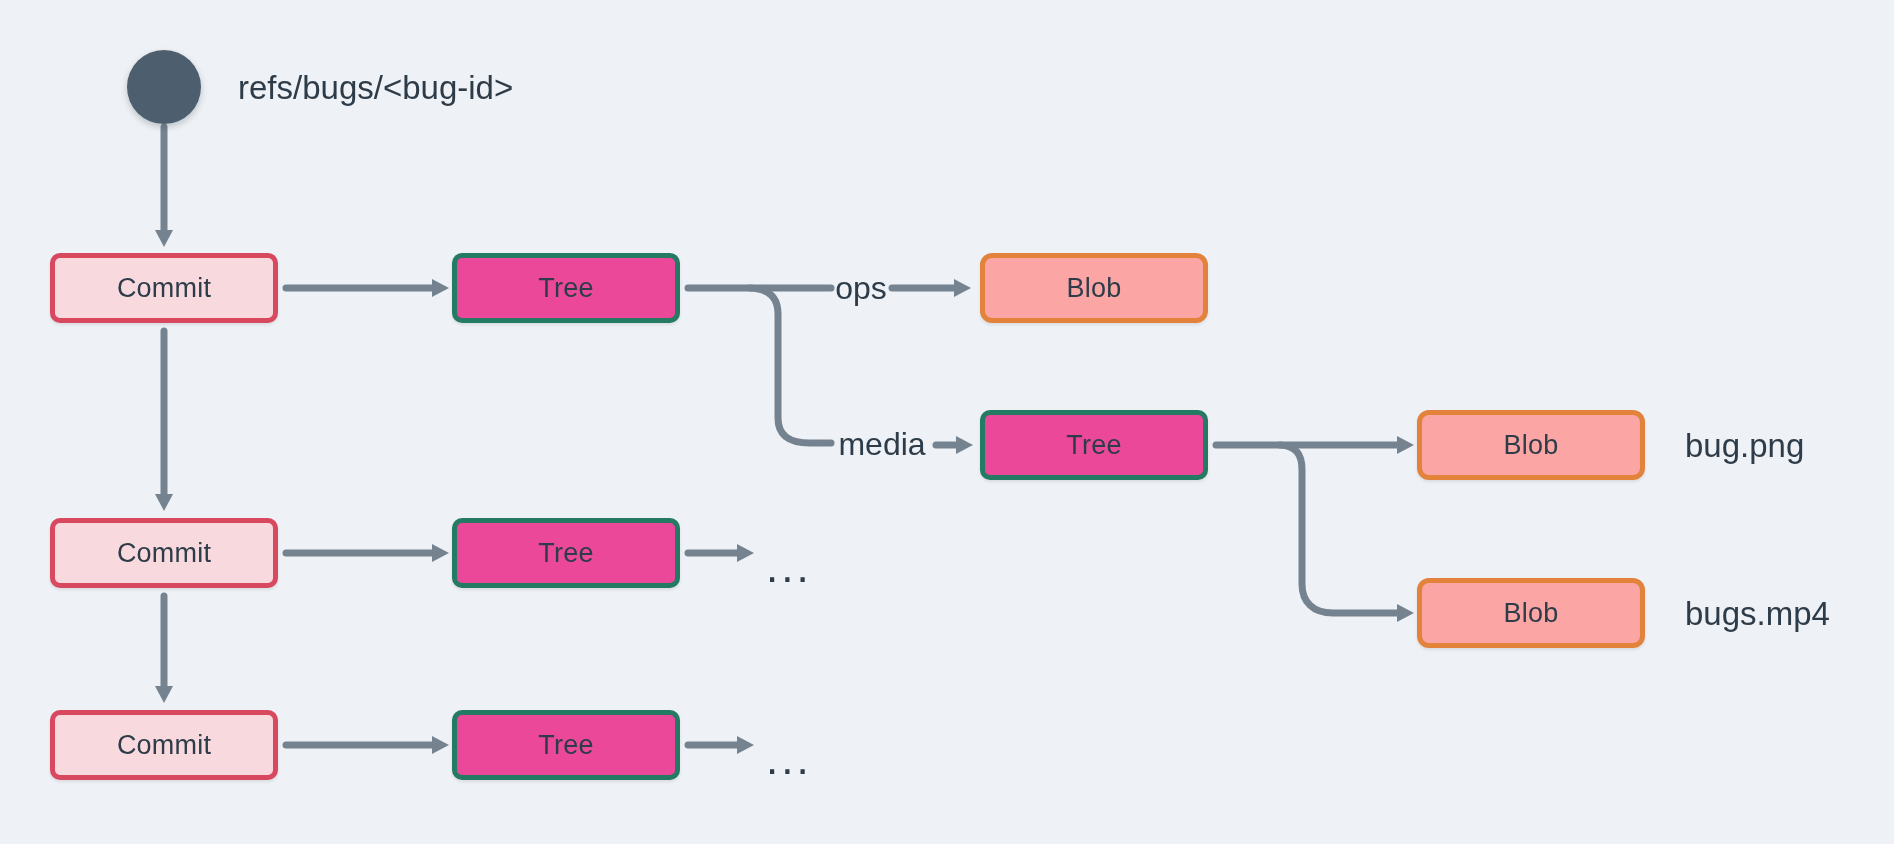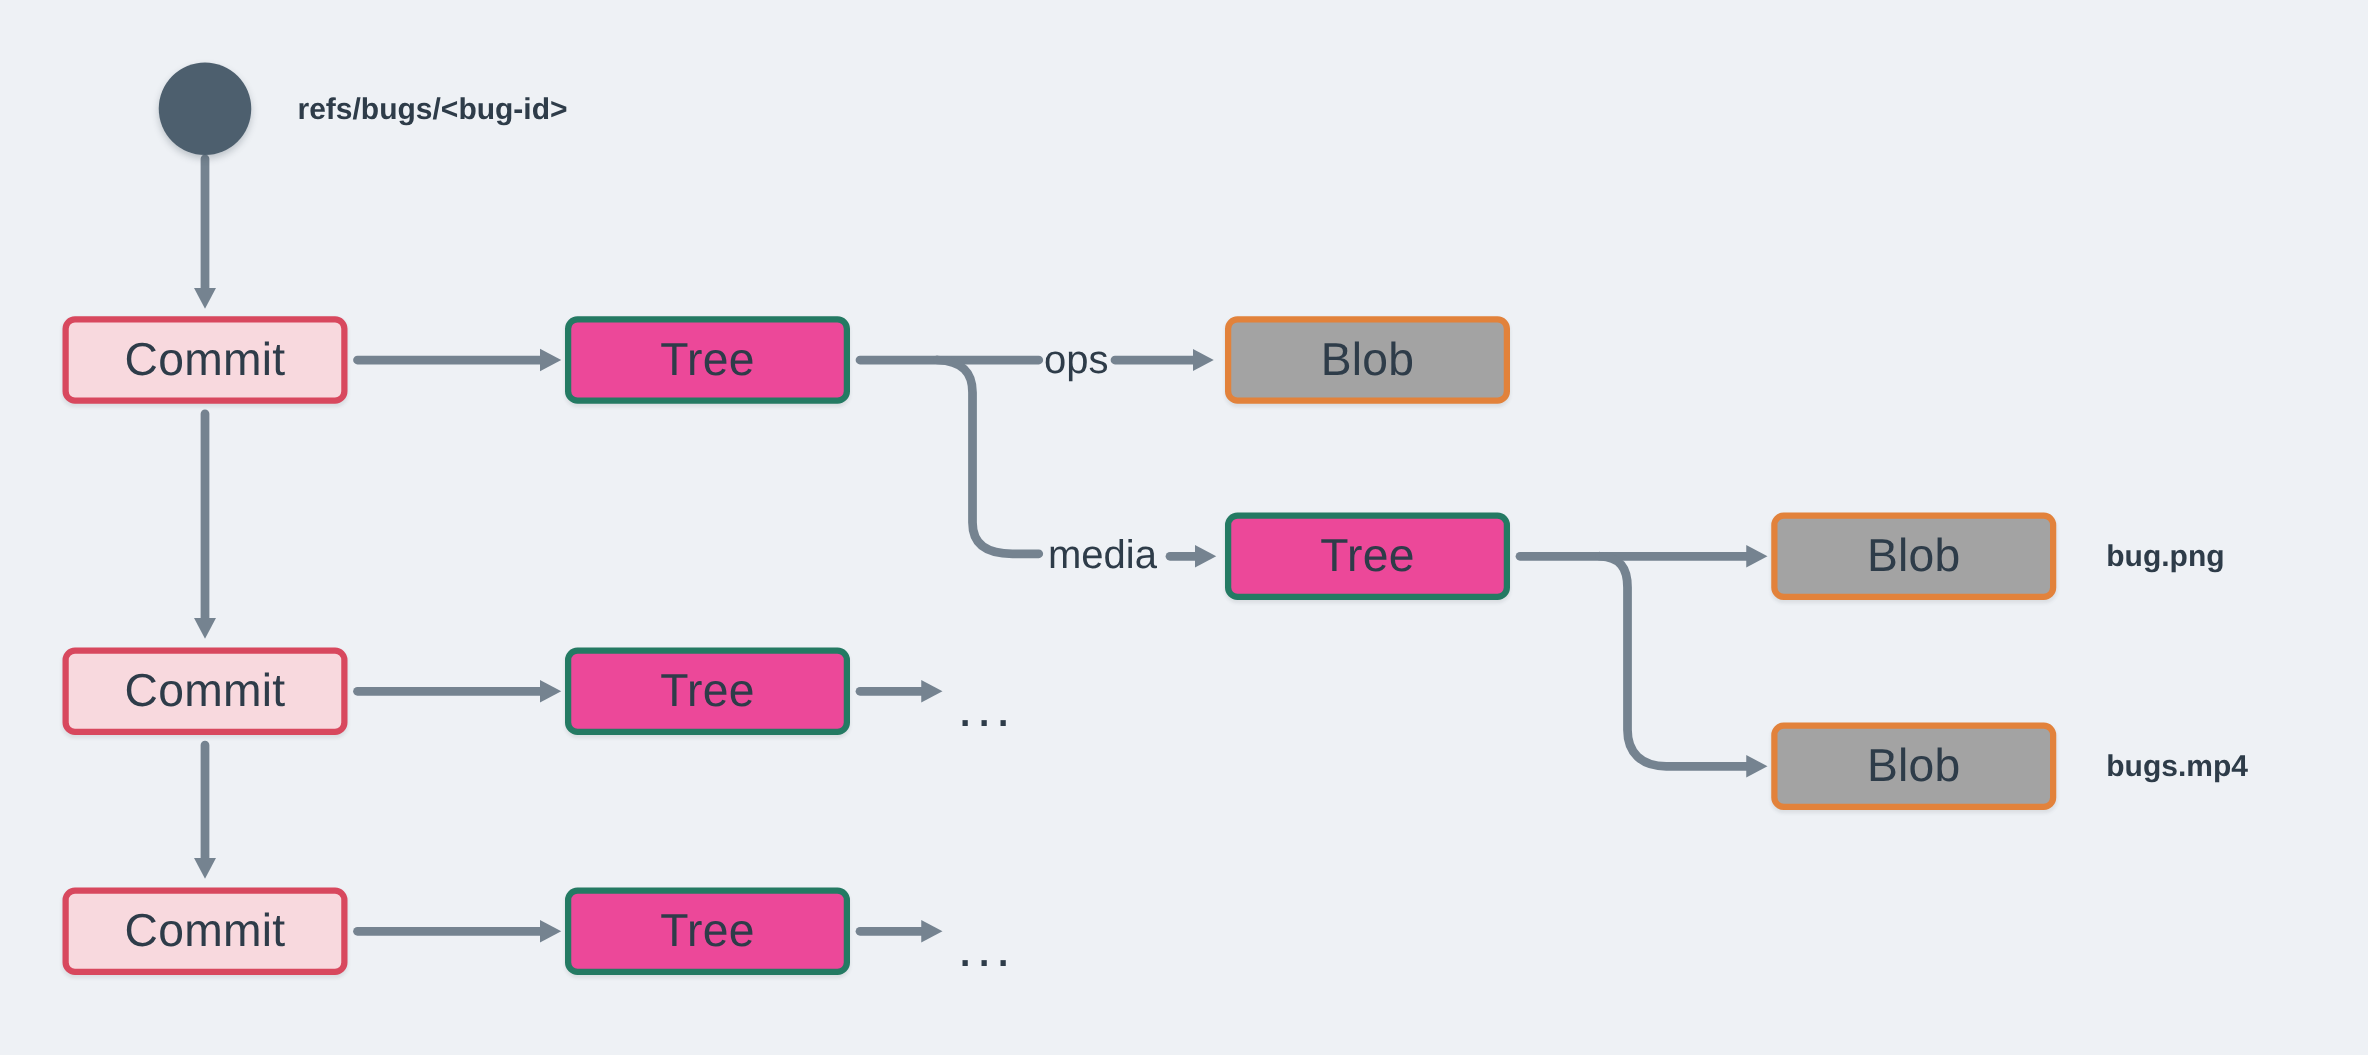"refs/bugs/<bug-id>" .lbl { font-size: 24px -> 33px; font-weight: bold -> none }
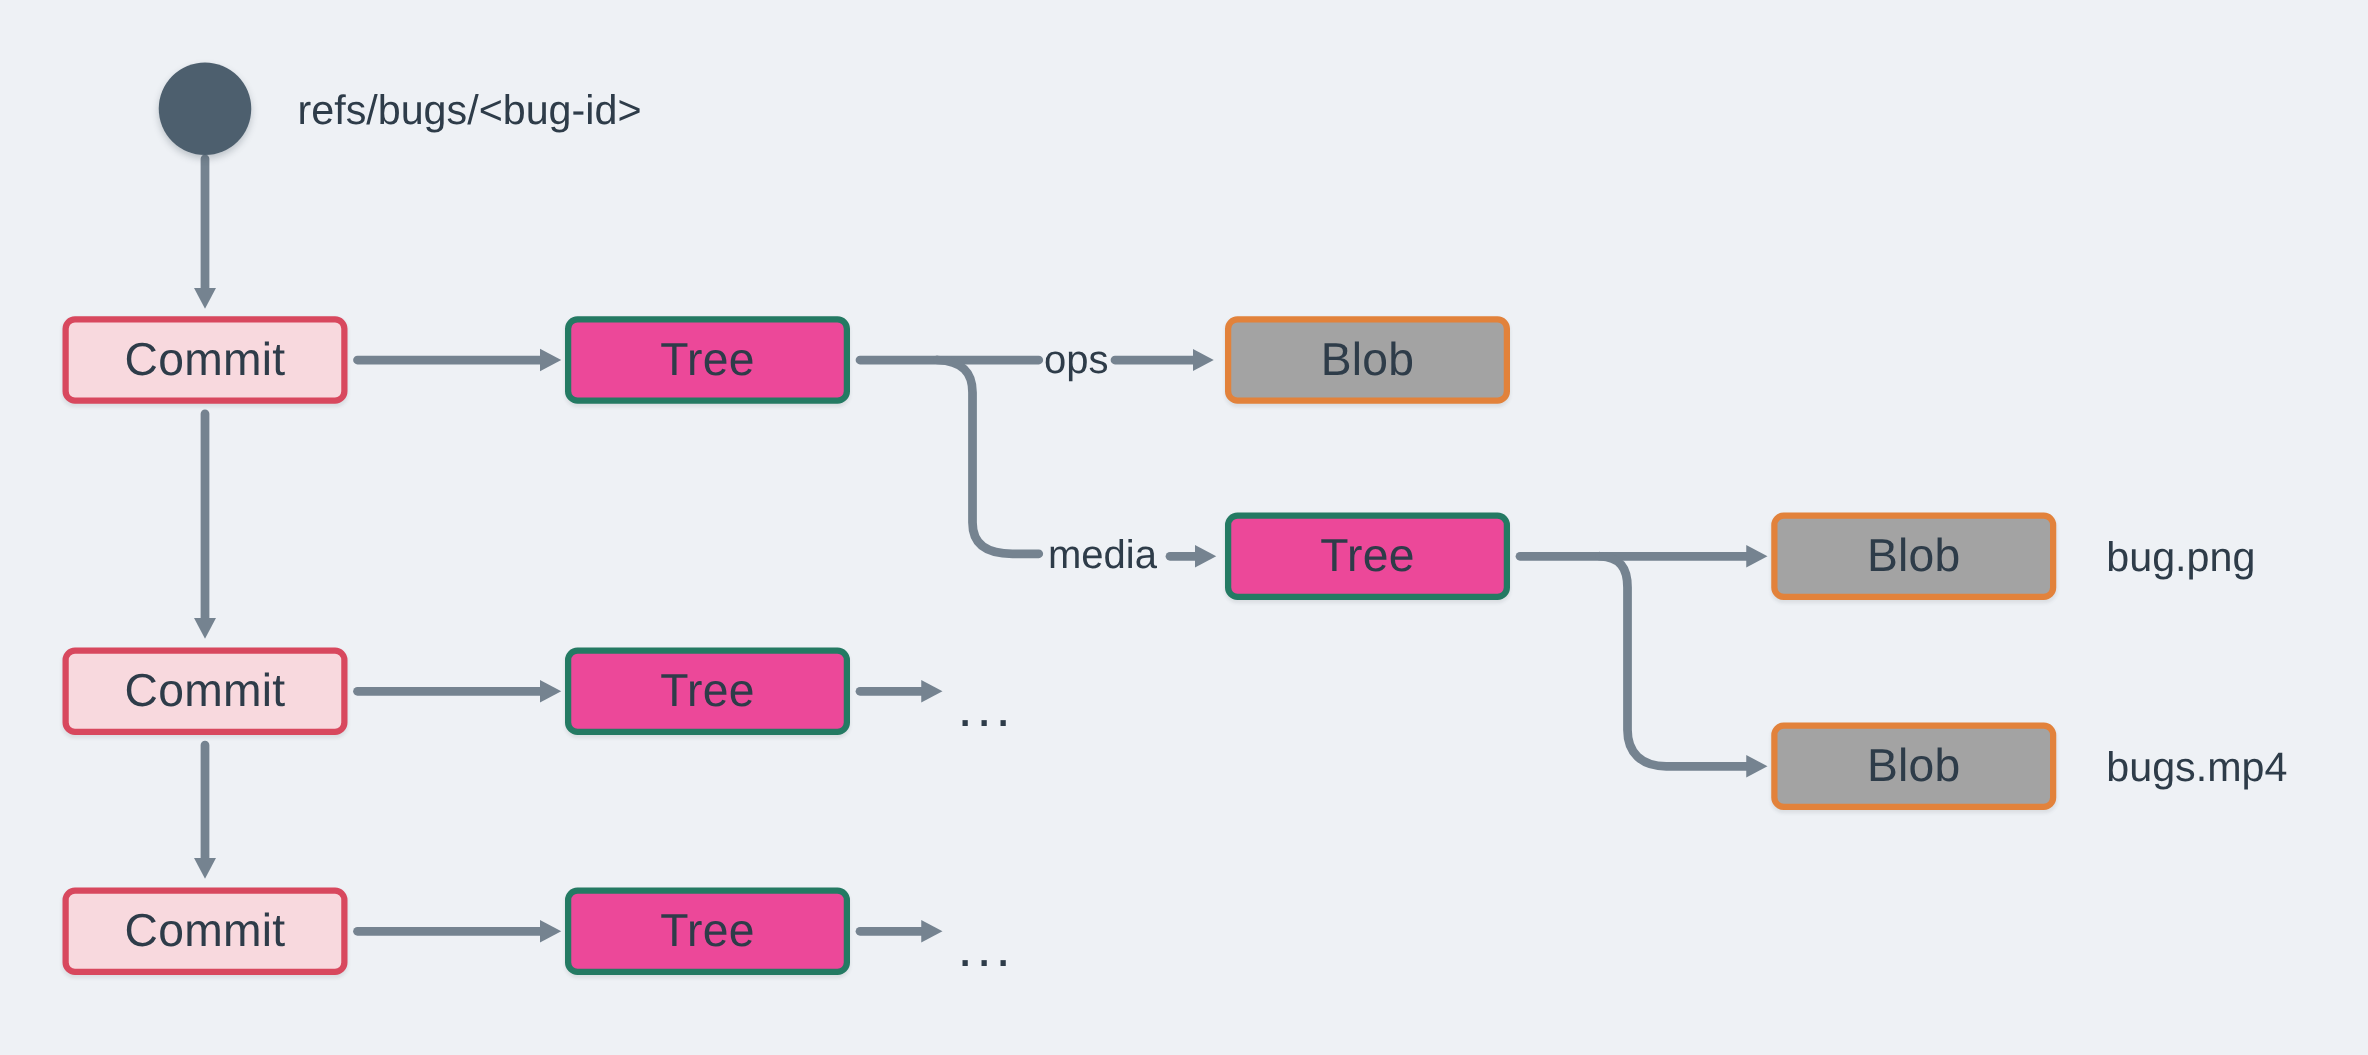"Commit" .node { font-size: 37px -> 27px }
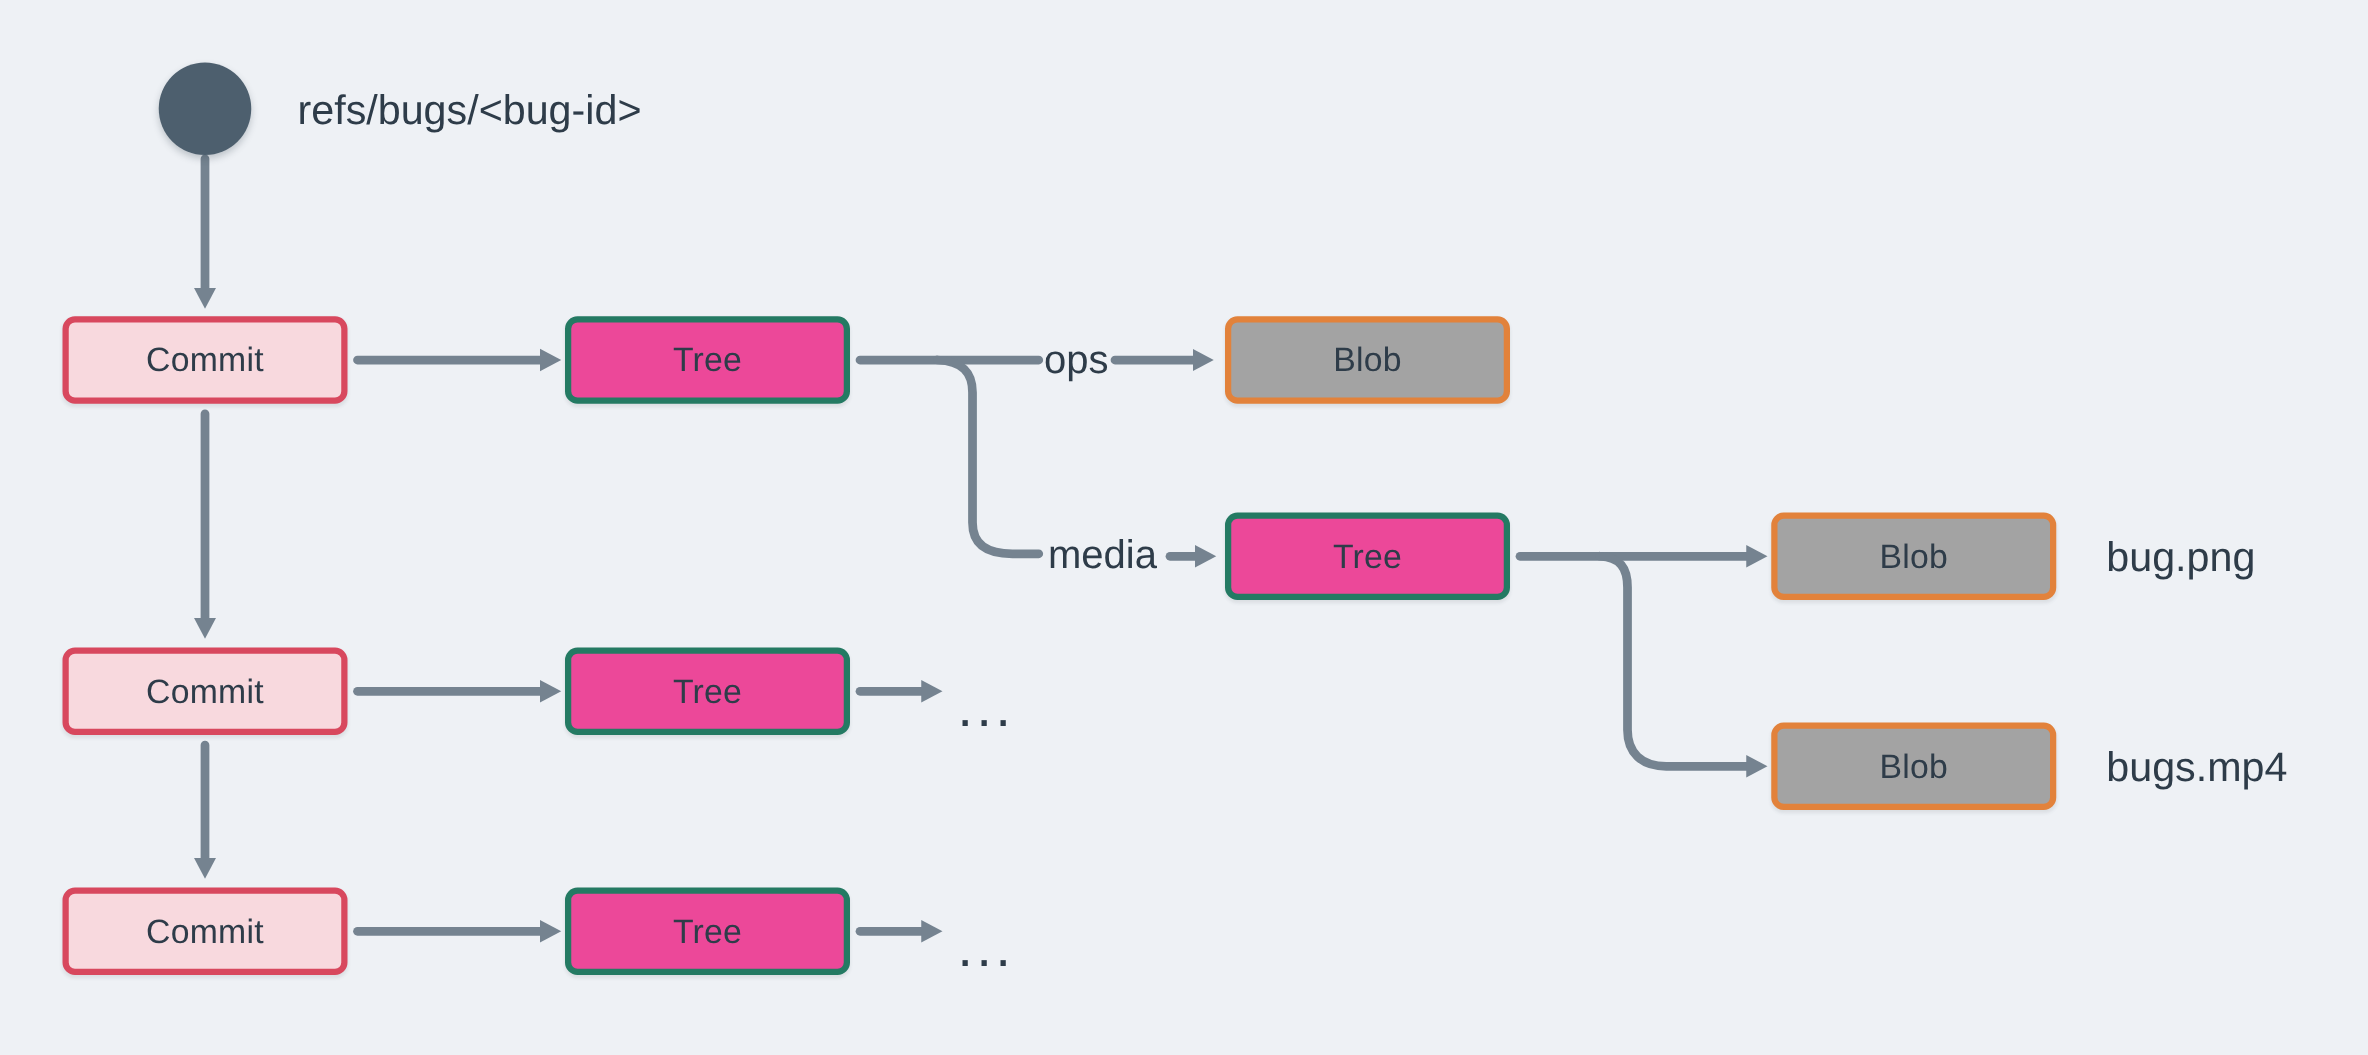"Blob" .blob { background: #a3a3a3 -> #fca5a5; border-radius: none -> 12px }
